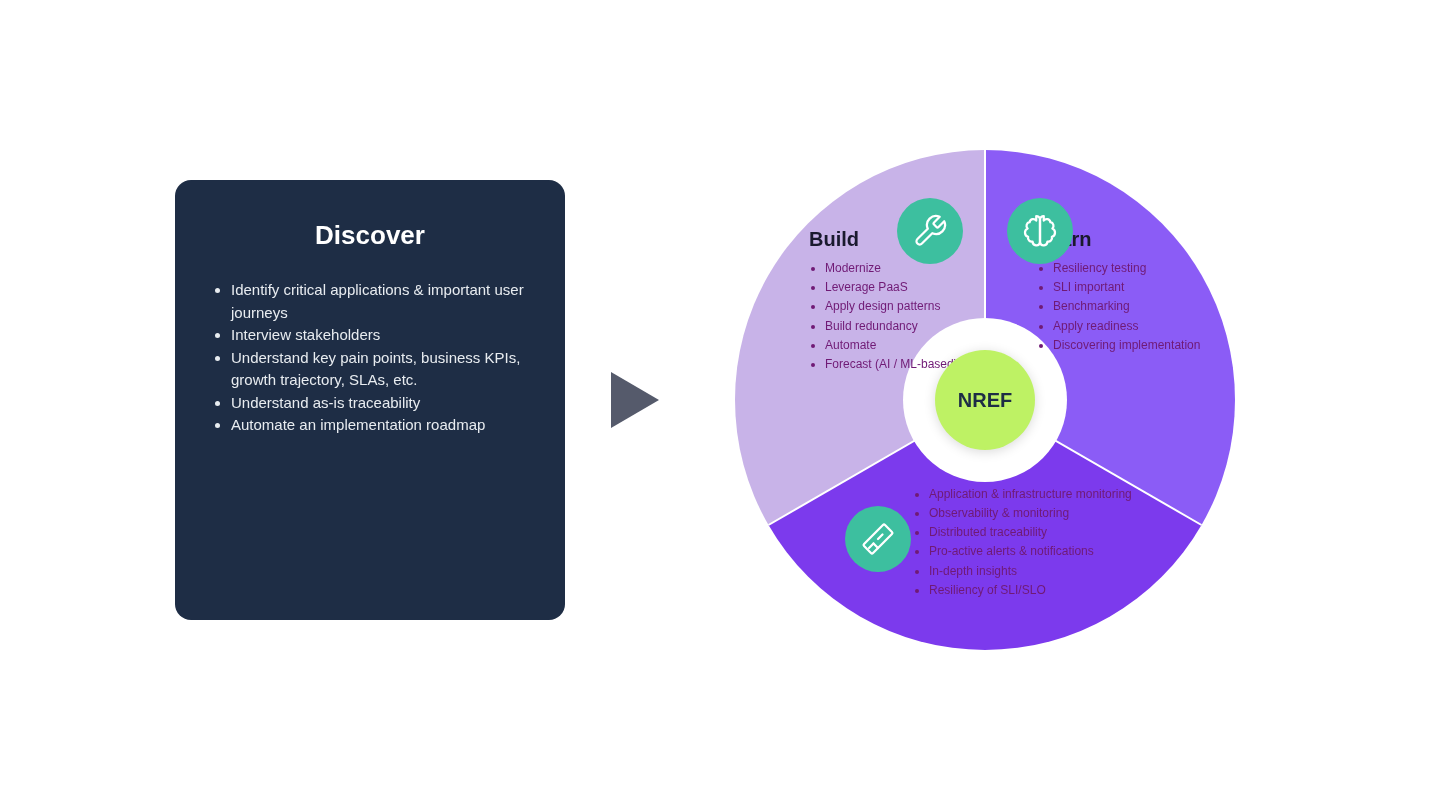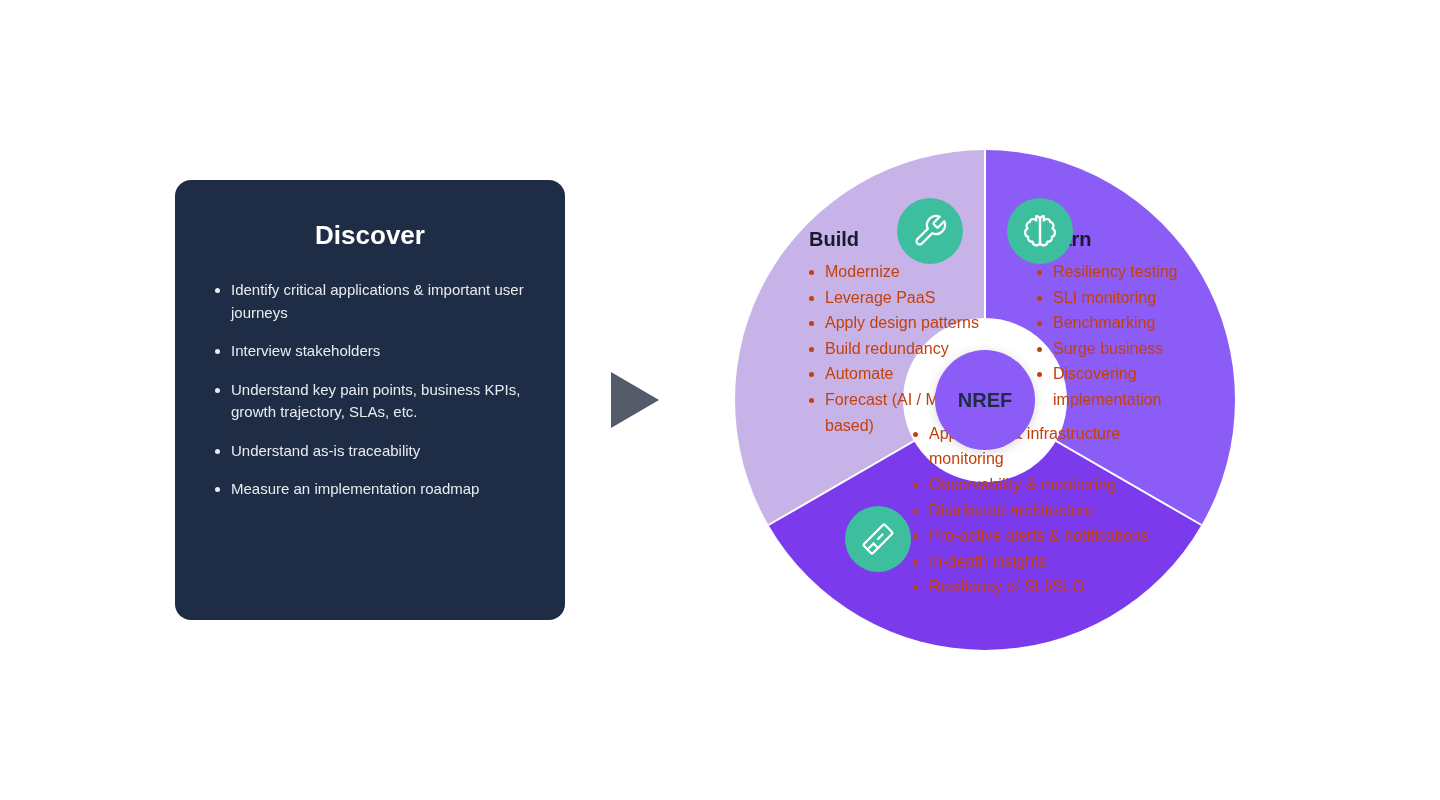"Modernize" .seg-list li { color: #c2410c -> #701a75; font-size: 16px -> 12px }
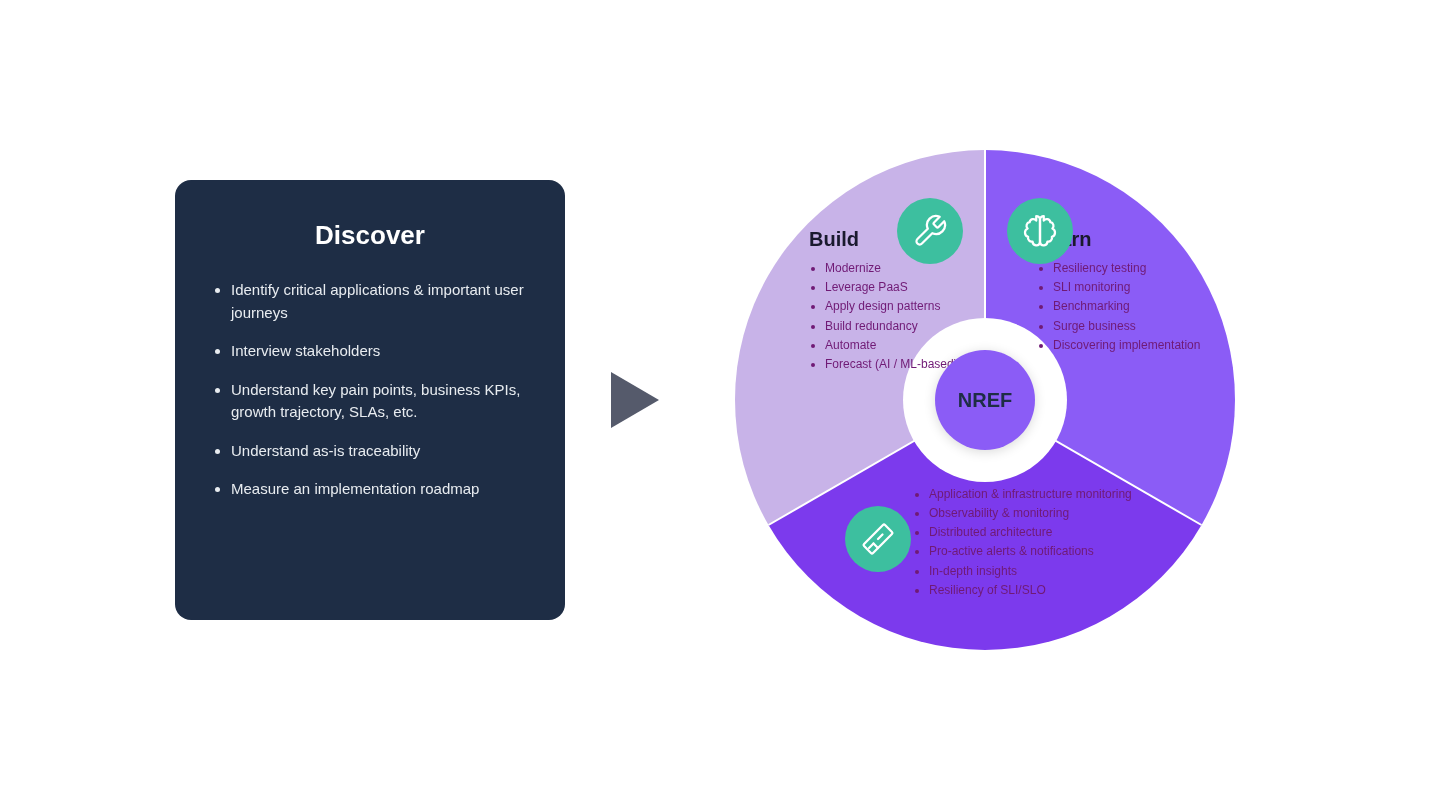"Identify critical applications &" .discover-card ul { gap: 16px -> none }
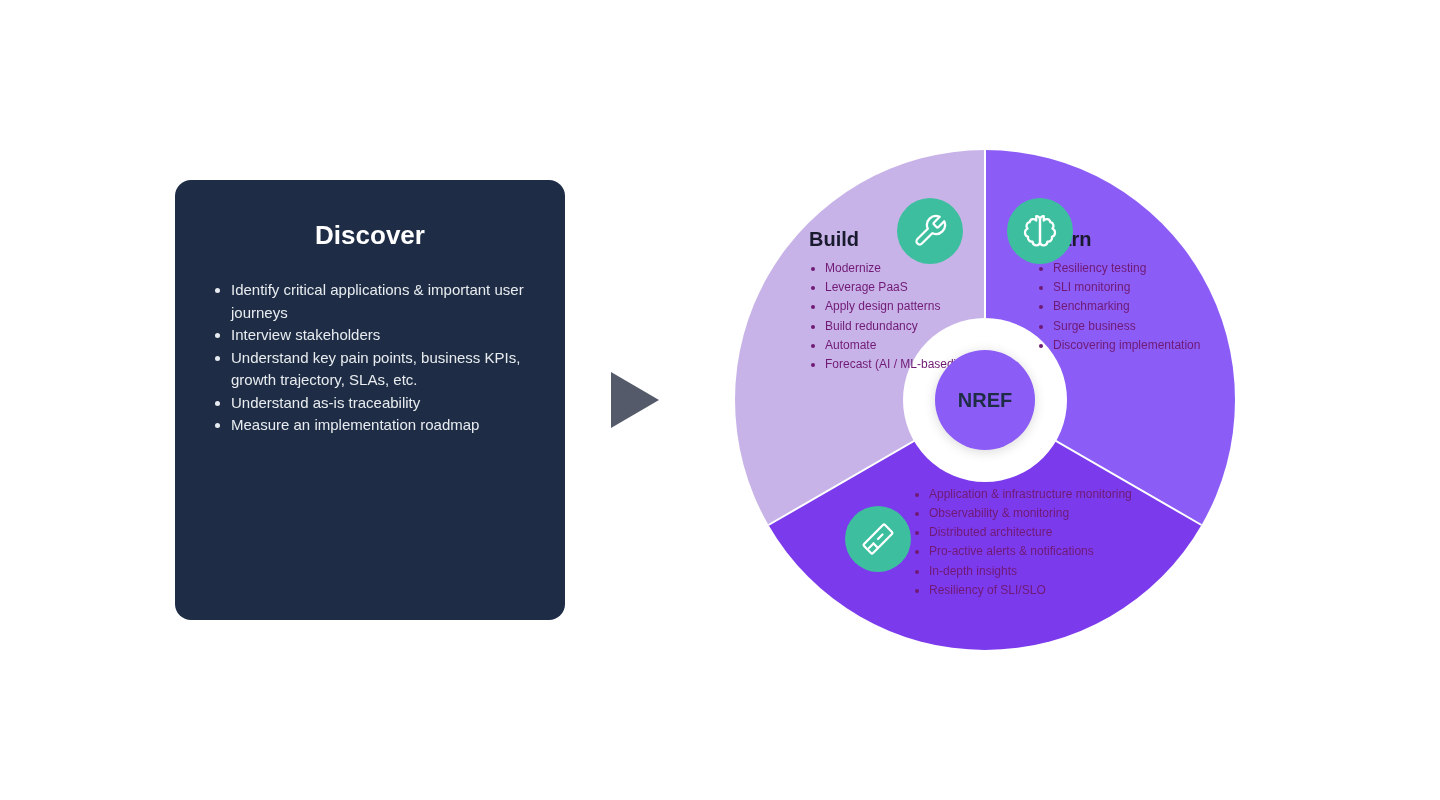"SLI monitoring" li { text: monitoring -> important }
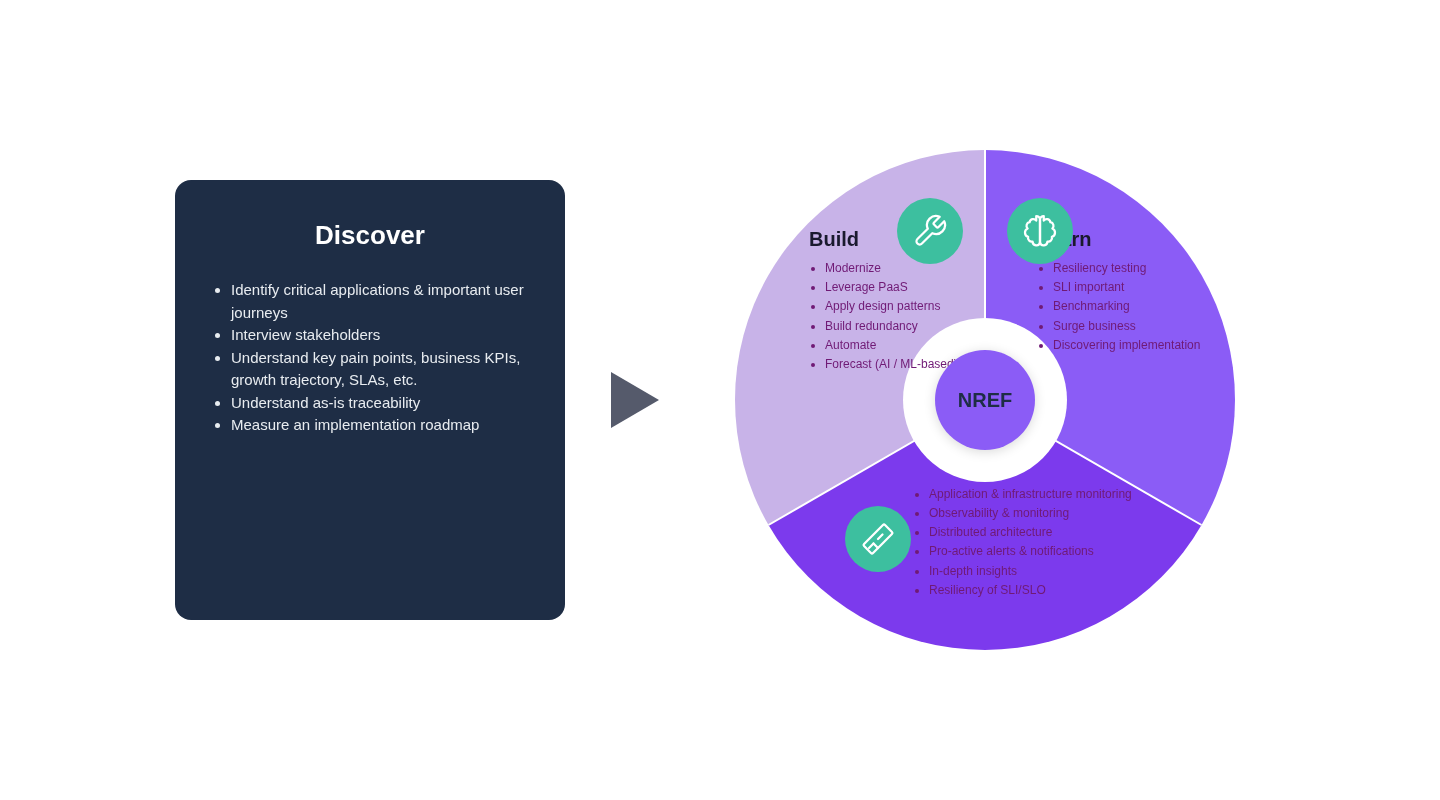"Surge business" li { text: Surge business -> Apply readiness }
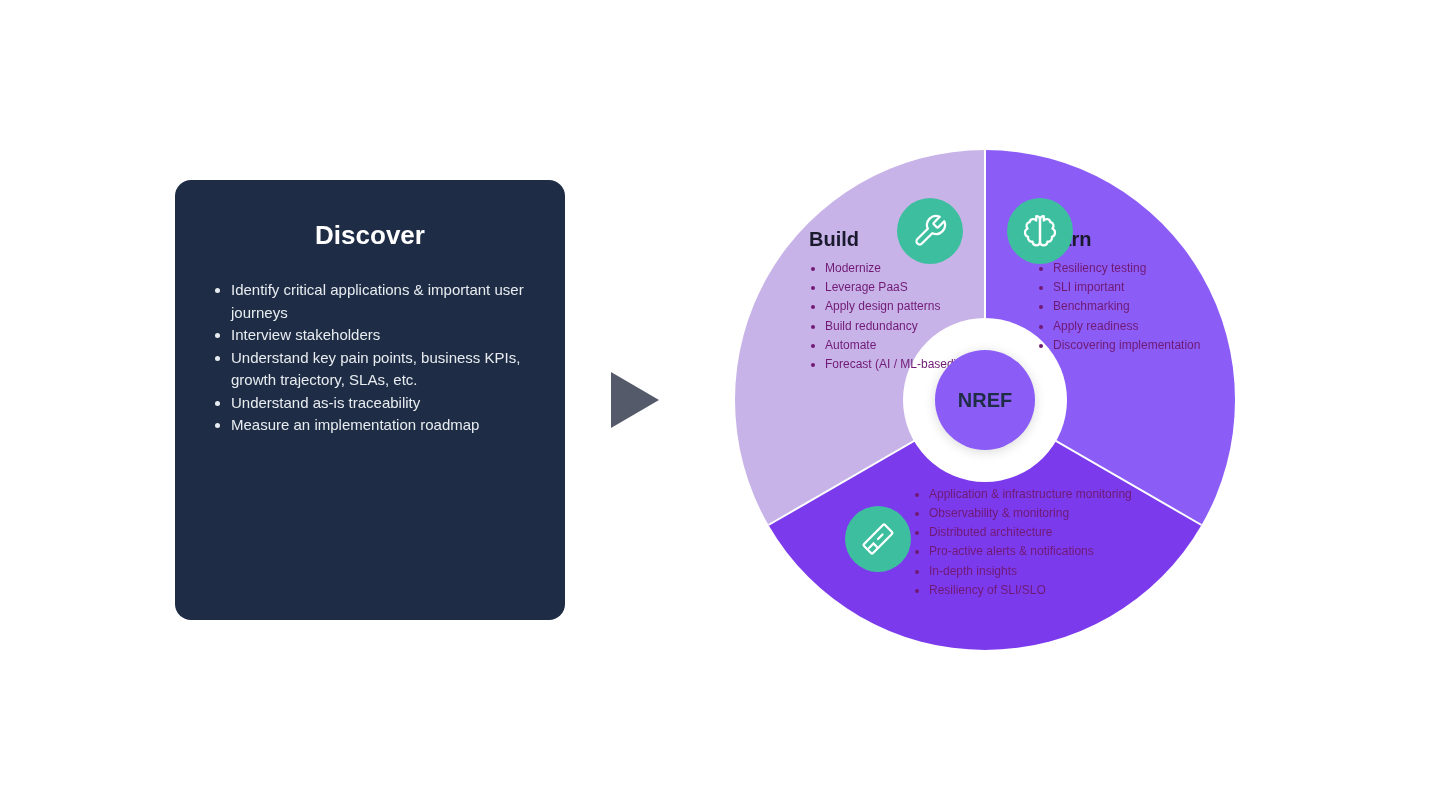"NREF" .center-label { background: #8b5cf6 -> #bef264 }
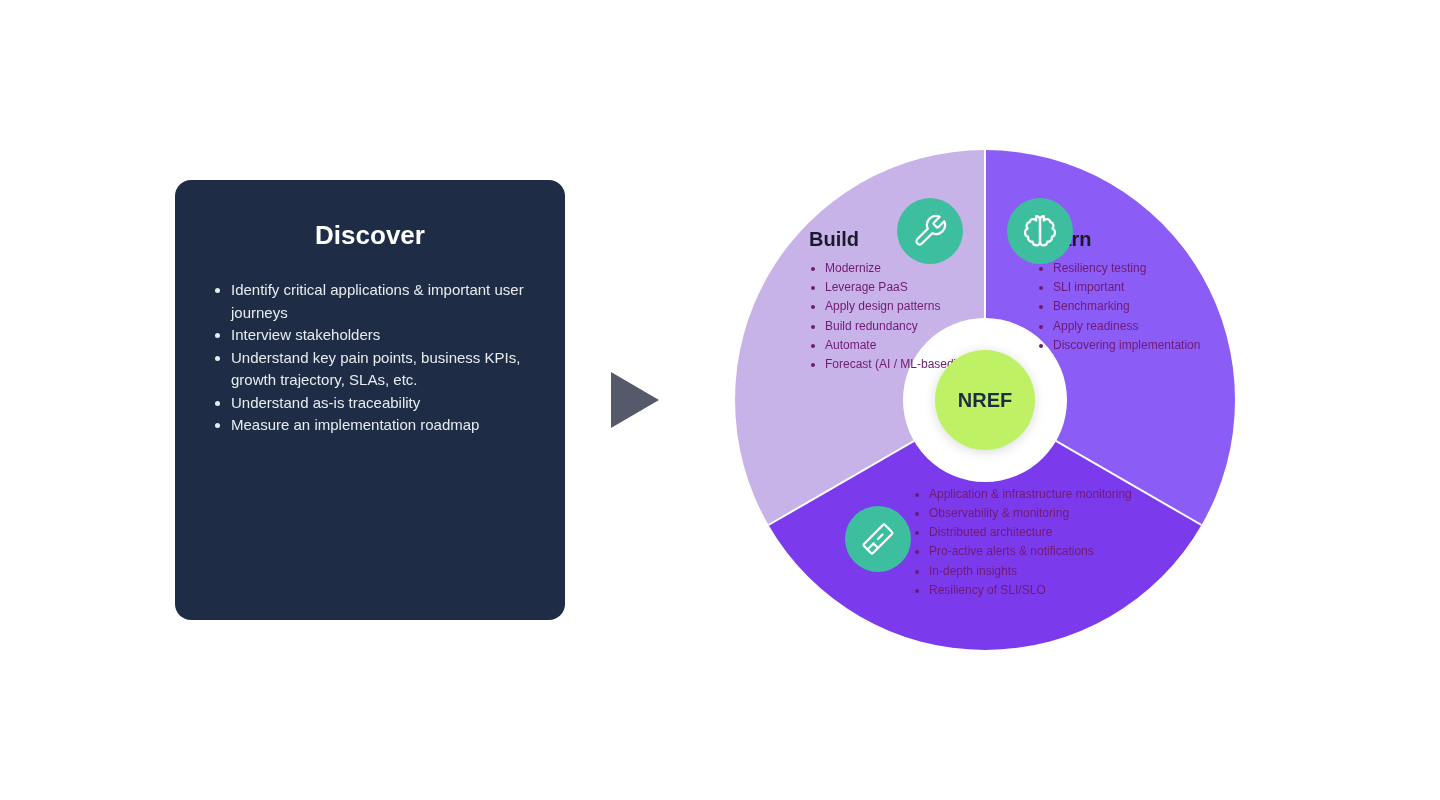"Measure an implementation roadmap" li { text: Measure -> Automate }
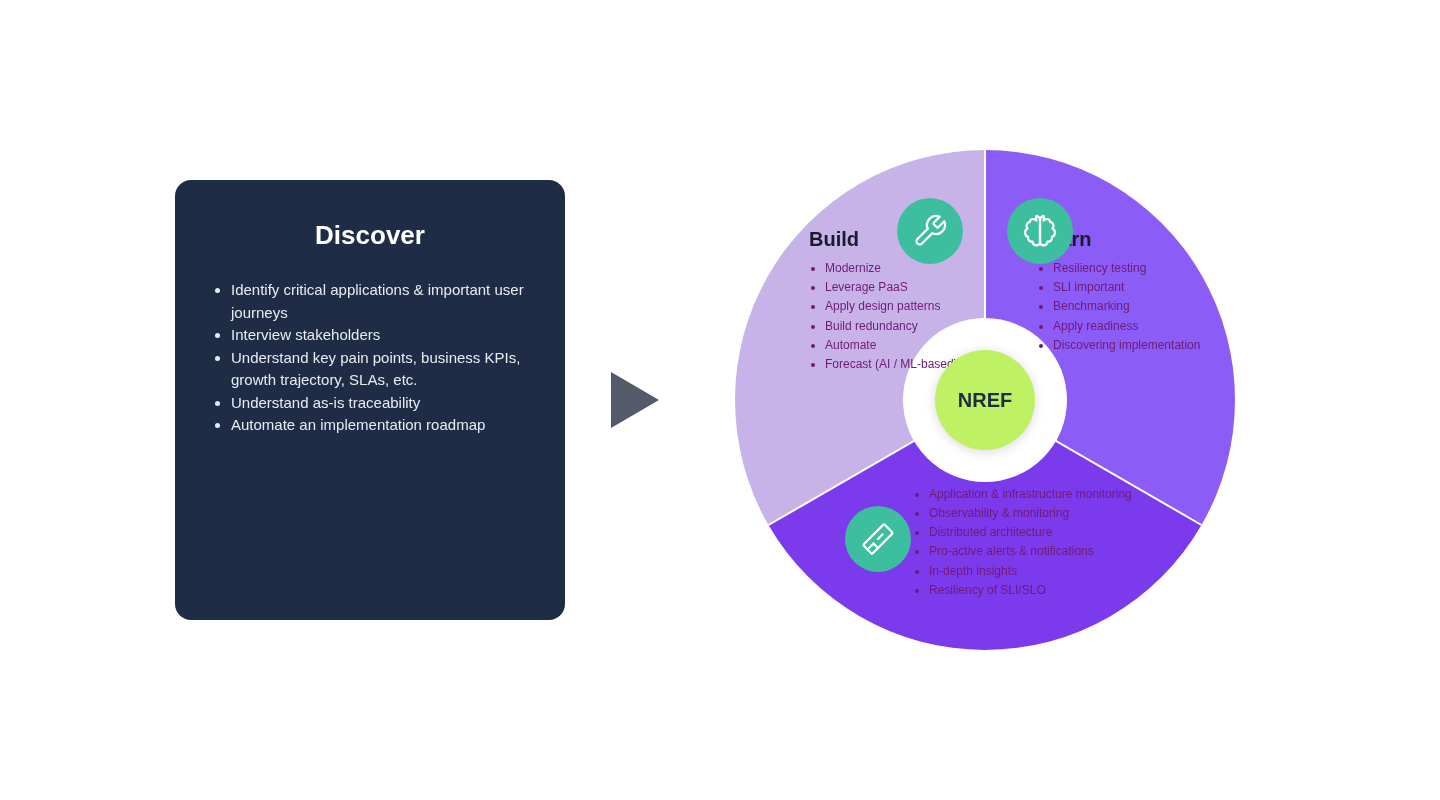"Distributed architecture" li { text: architecture -> traceability }
